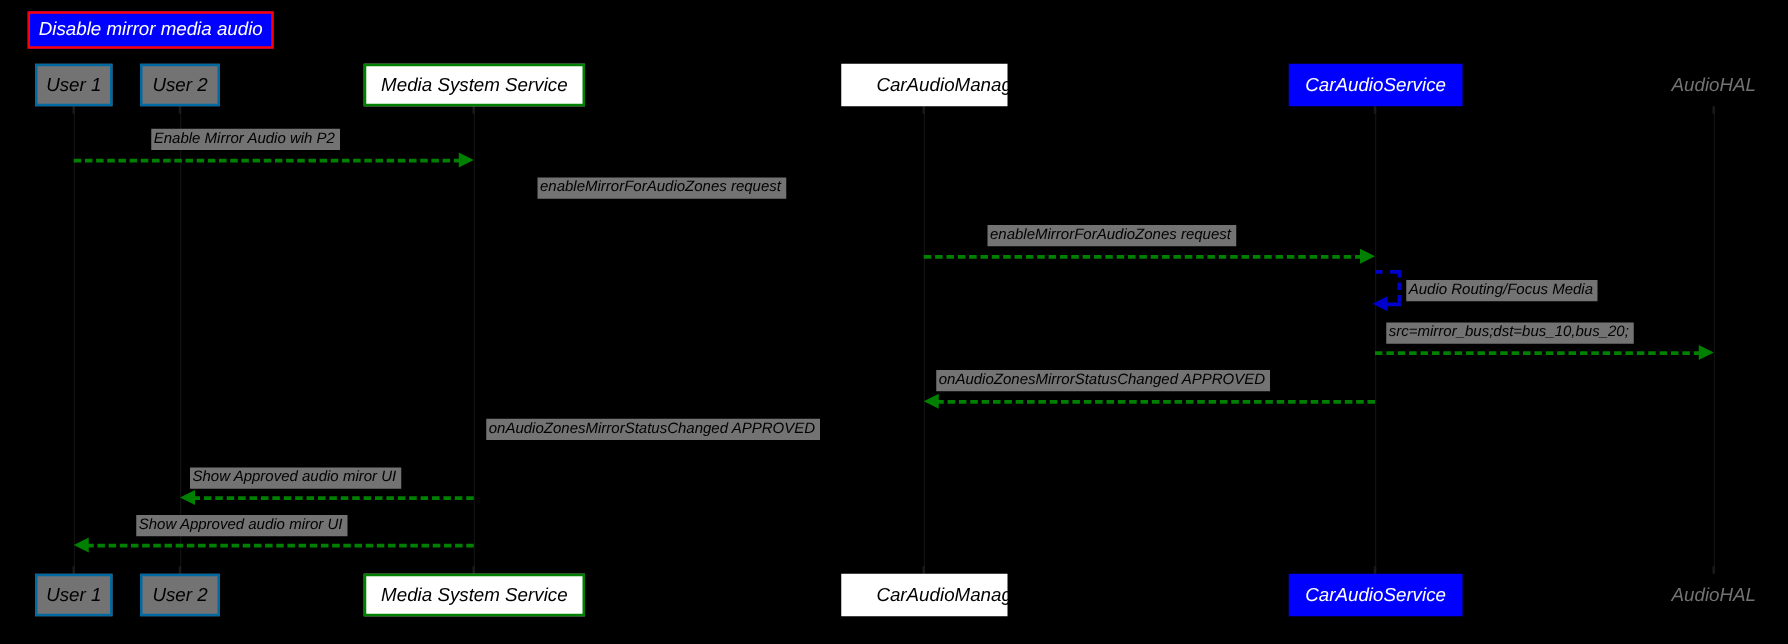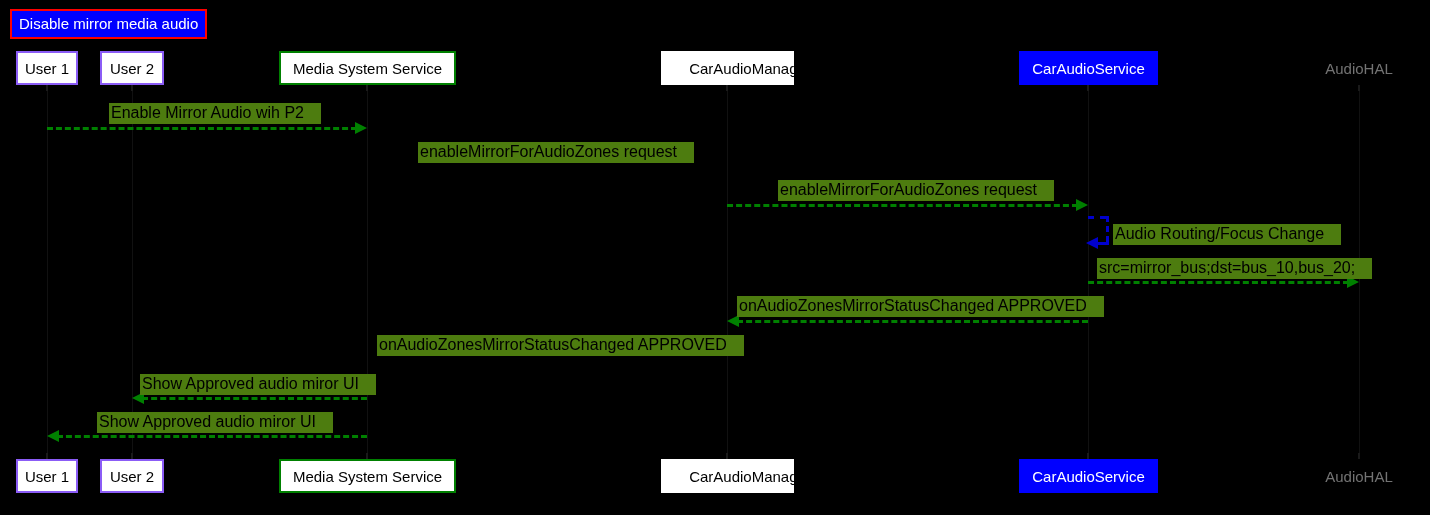"Disable mirror media audio" #diagram { font-style: none -> italic; left: 4px -> 16px }
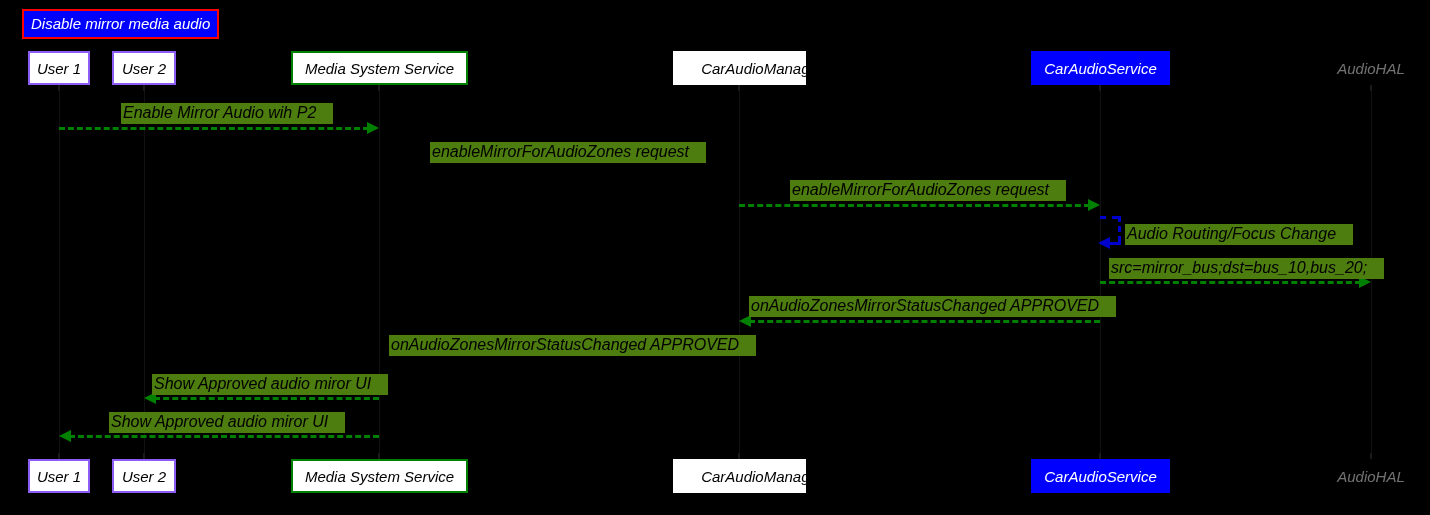"User 1" .participant.style-red { background: #ffffff -> #737373; border: 2px solid #8b5cf6 -> 2px solid #0369a1 }
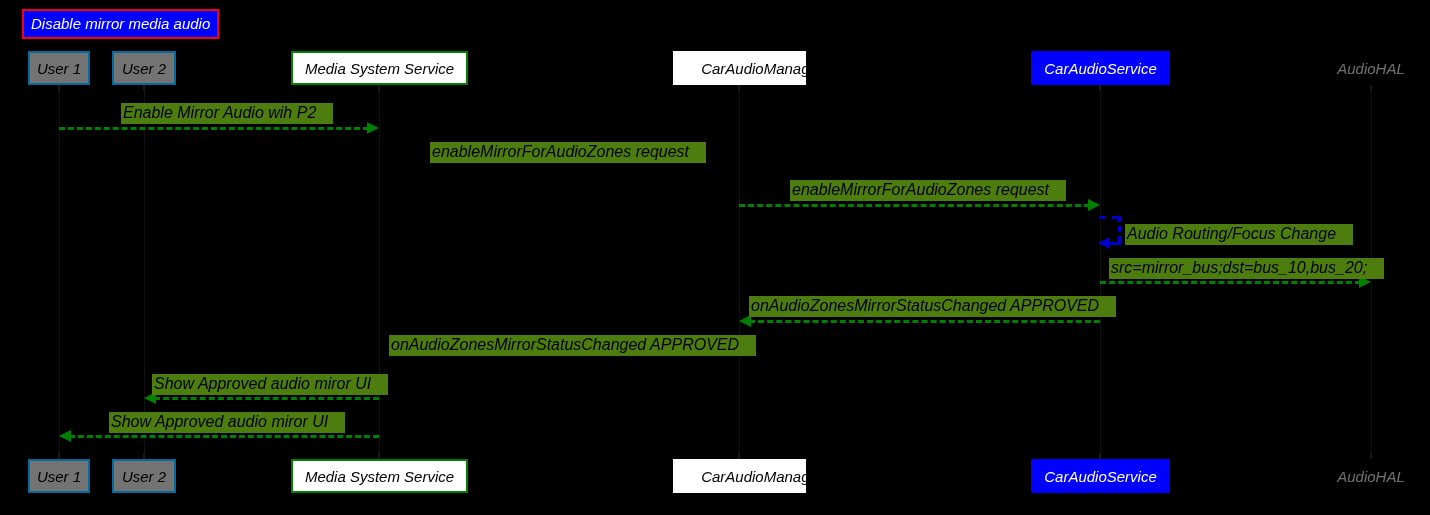"Enable Mirror Audio wih P2" .msg-label { background: #4d7c0f -> #737373; font-size: 16px -> 12px; padding: 1px 17px 2px 2px -> 1px 4px 2px 2px }
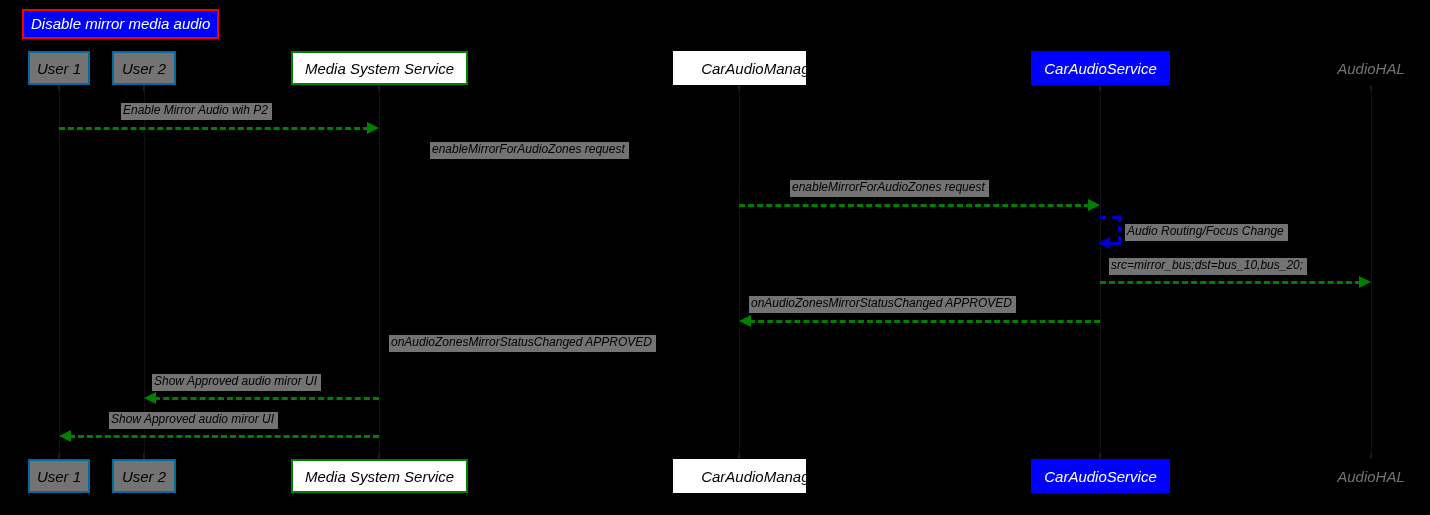"Audio Routing/Focus Change" div.msg-label { text: Change -> Media }
